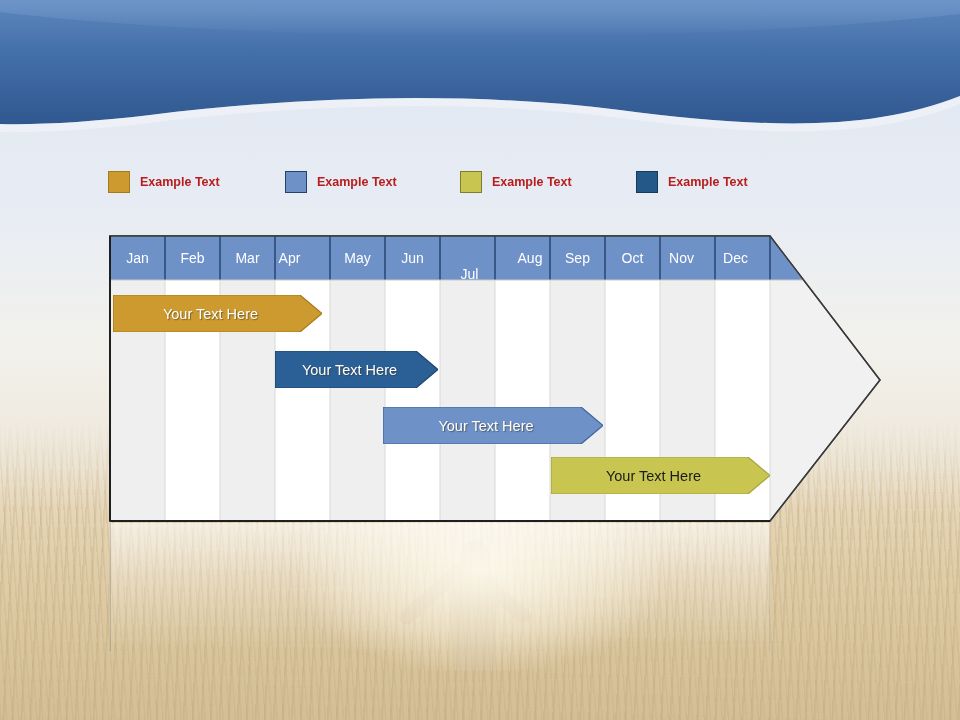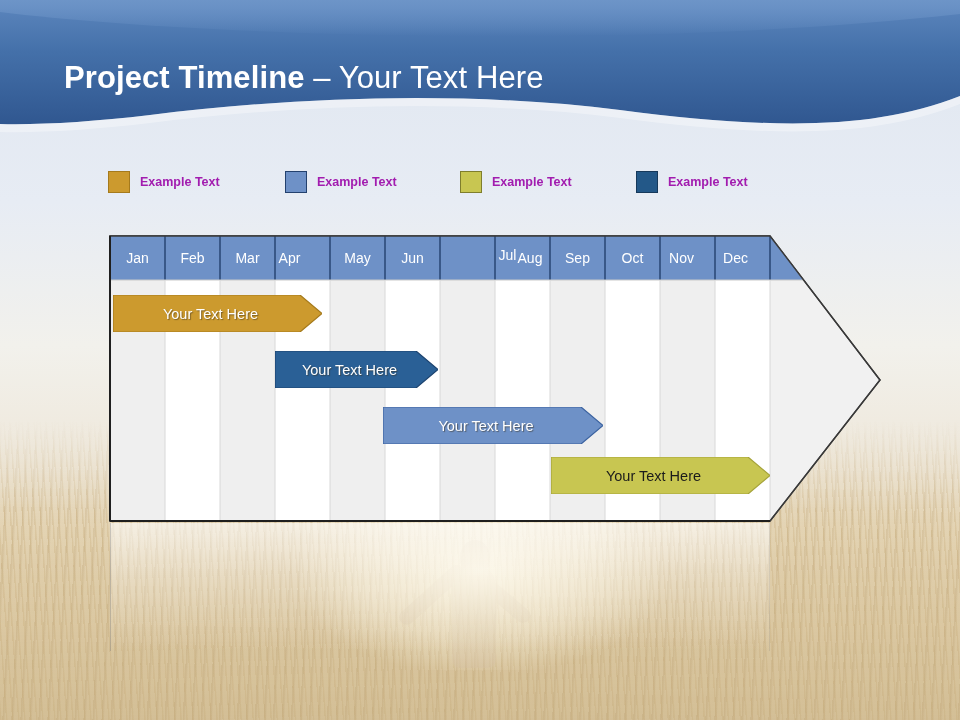"Project Timeline – Your Text" div.title { html: <div> <span>Project Timeline</span><span> – </span><span>Your Text Here</span> </div> -> none }
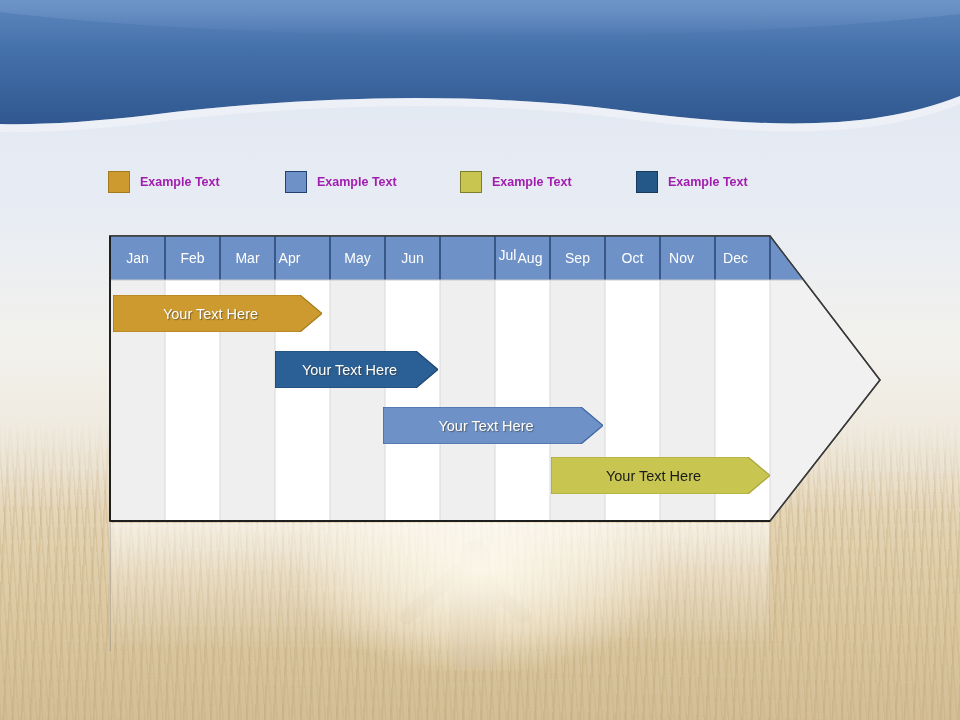"Example Text" .legend-label { color: #a21caf -> #b91c1c }
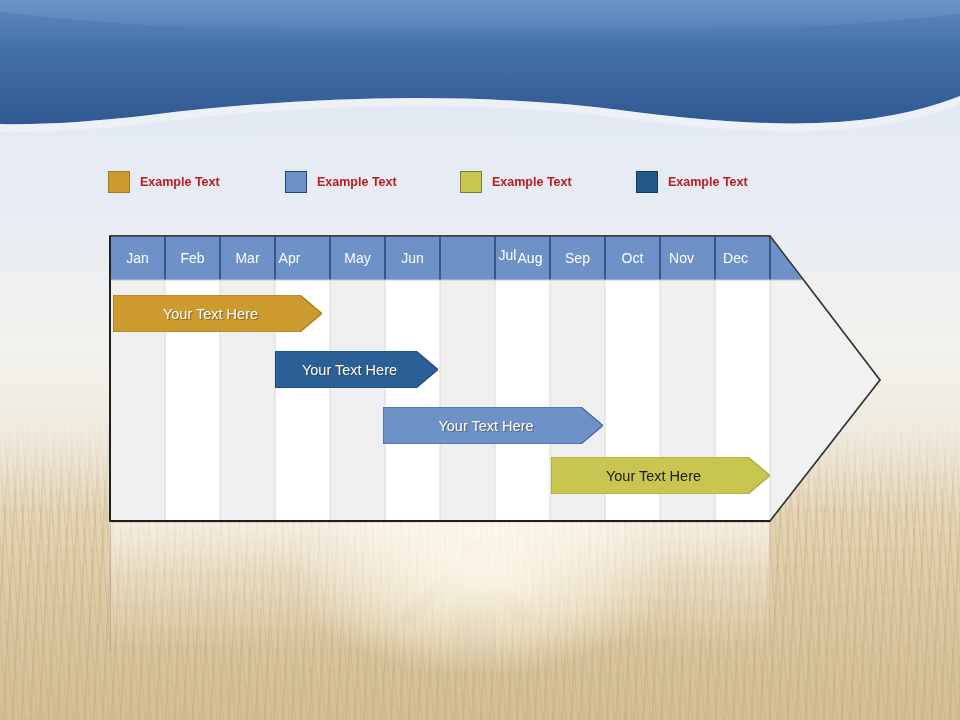"Jul" div.month-label { margin-left: 38px -> none; top: 233px -> 252px }
